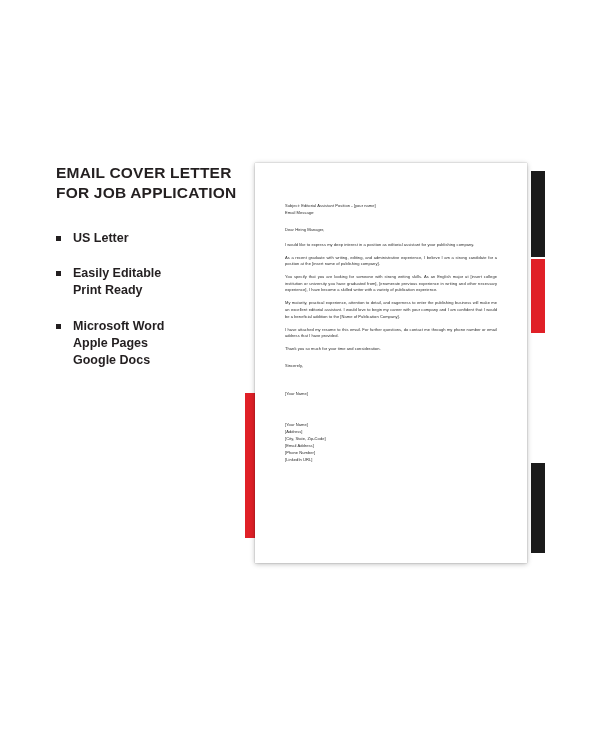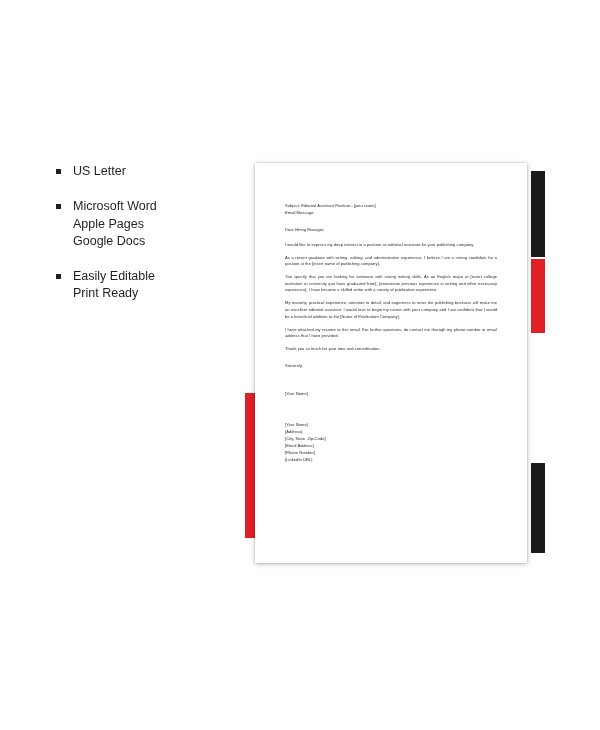"EMAIL COVER LETTER" h1.promo-title { html: none -> <h1> <span>EMAIL COVER LETTER</span> <span>FOR JOB APPLICATION</span> </h1> }
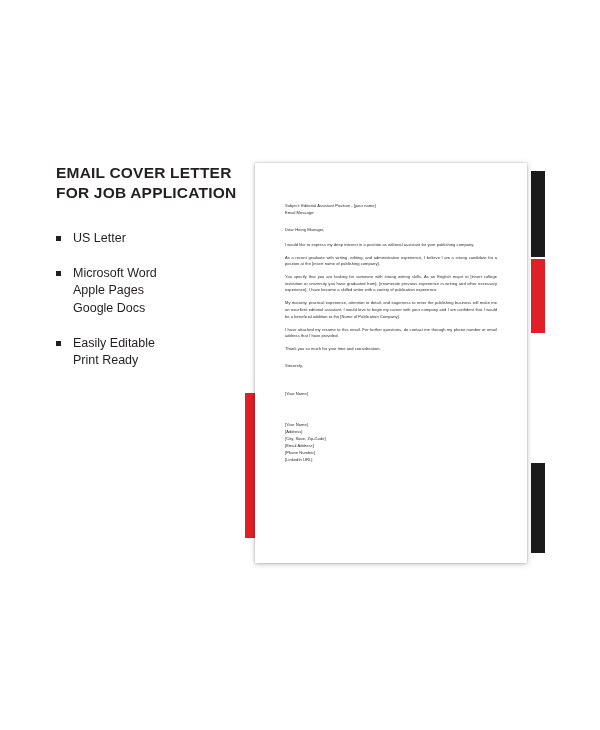"US Letter" .feature-line { font-weight: none -> bold }
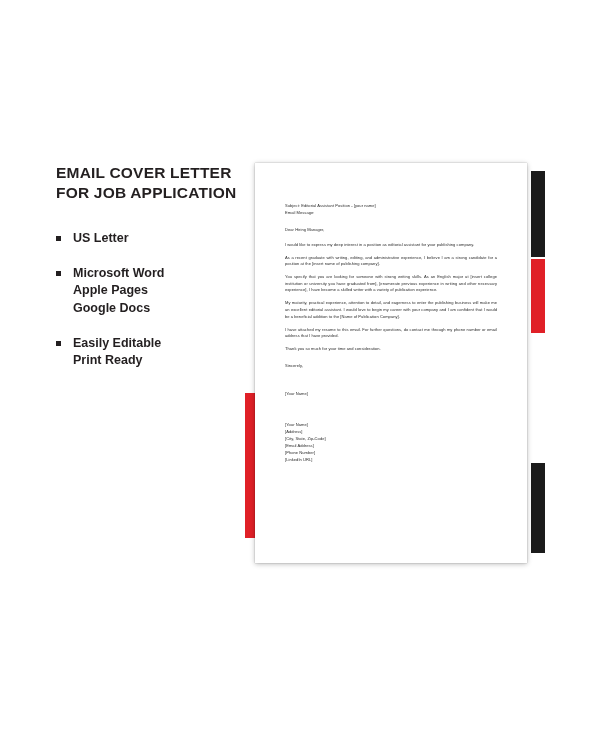"Microsoft Word" li.feature-item { order: before "Easily Editable" -> after "Easily Editable" }
